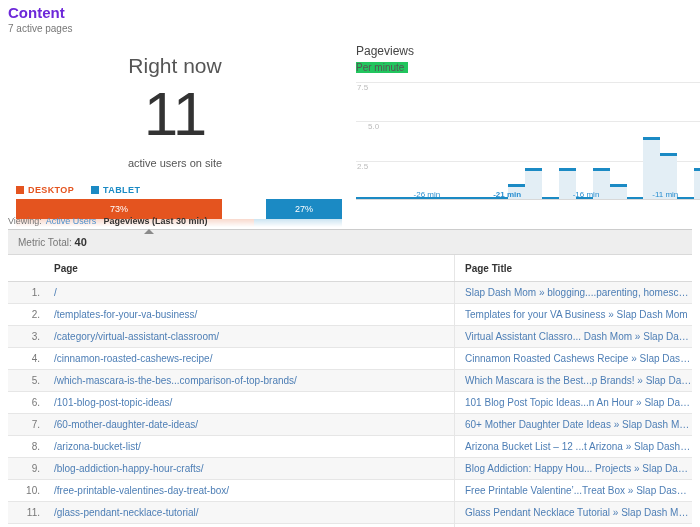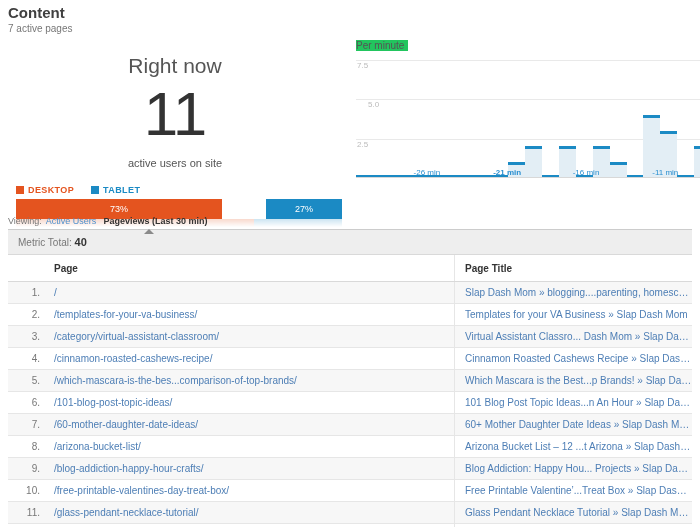"Content" .page-title { color: #404040 -> #6d28d9 }
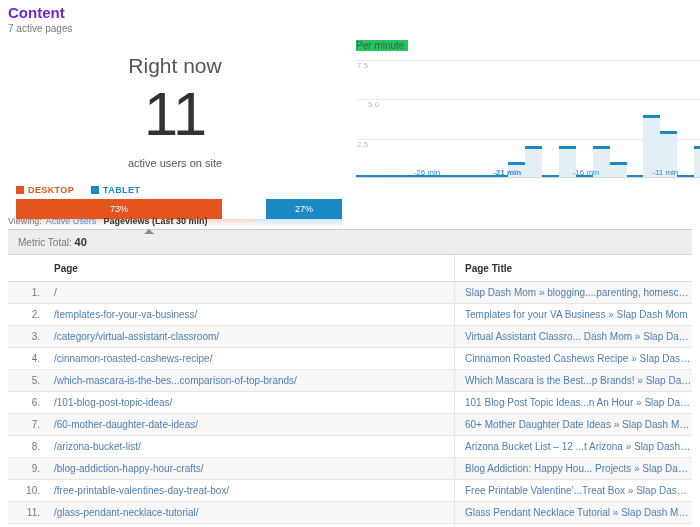"Pageviews" div.pv-title { html: none -> <div>Pageviews</div> }
